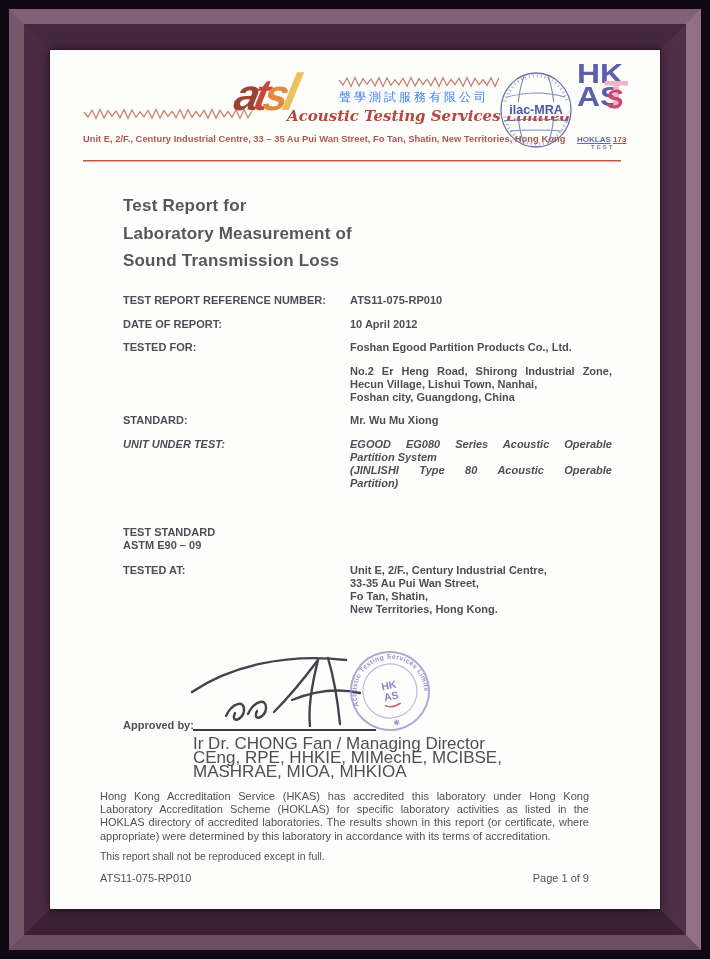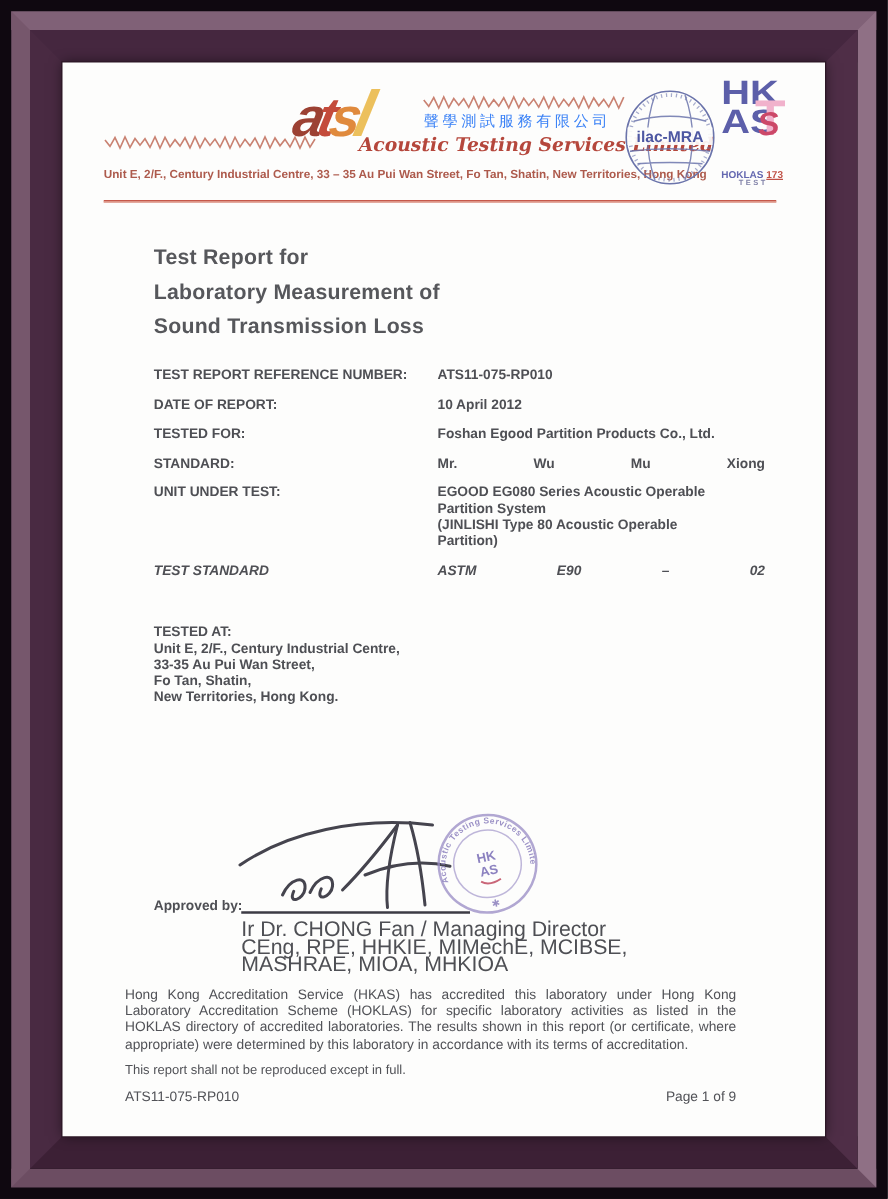"HOKLAS" .hoklas .hb { text-decoration: none -> underline }
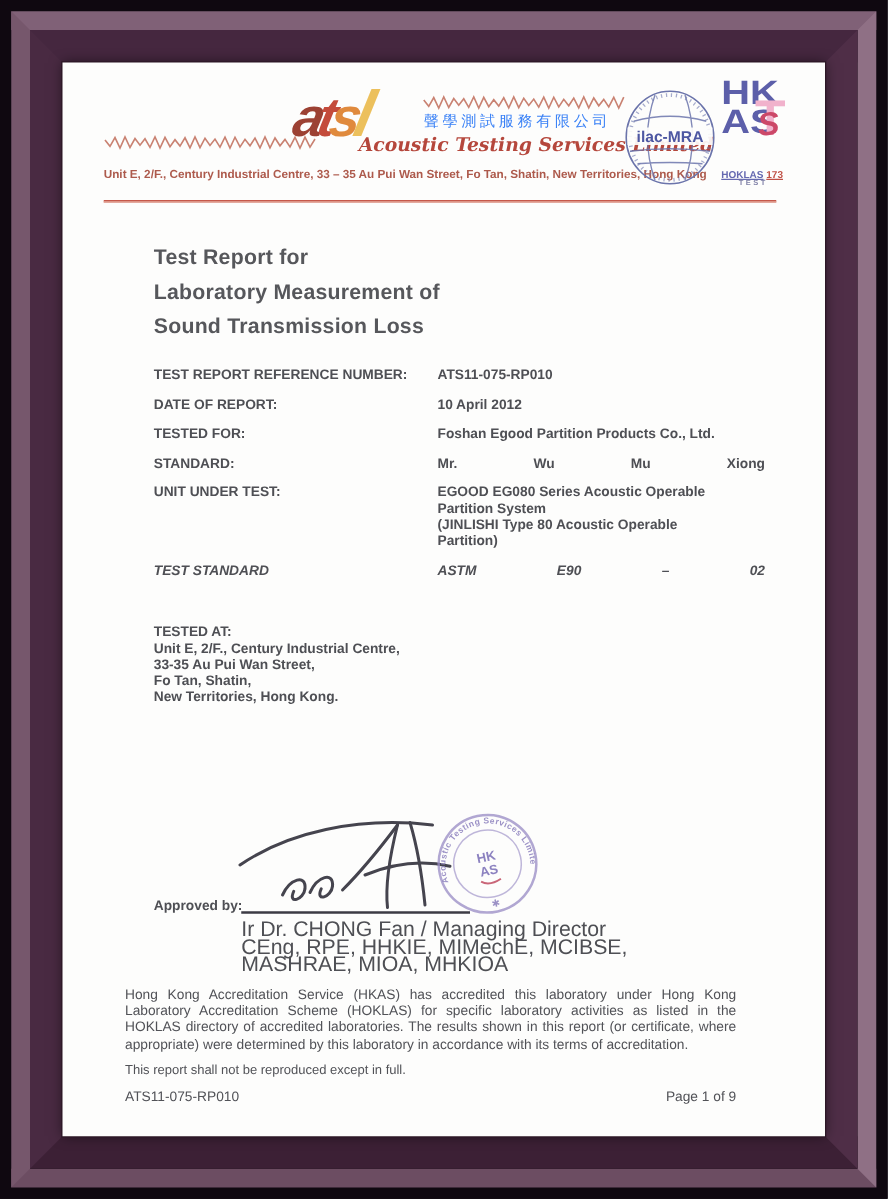"No.2 Er Heng Road, Shirong" div.frow { html: none -> <div> <div></div> <div> <div>No.2 Er Heng Road, Shirong Industrial Zone,</div> <div>Hecun Village, Lishui Town, Nanhai,</div> <div>Foshan city, Guangdong, China</div> </div> </div> }
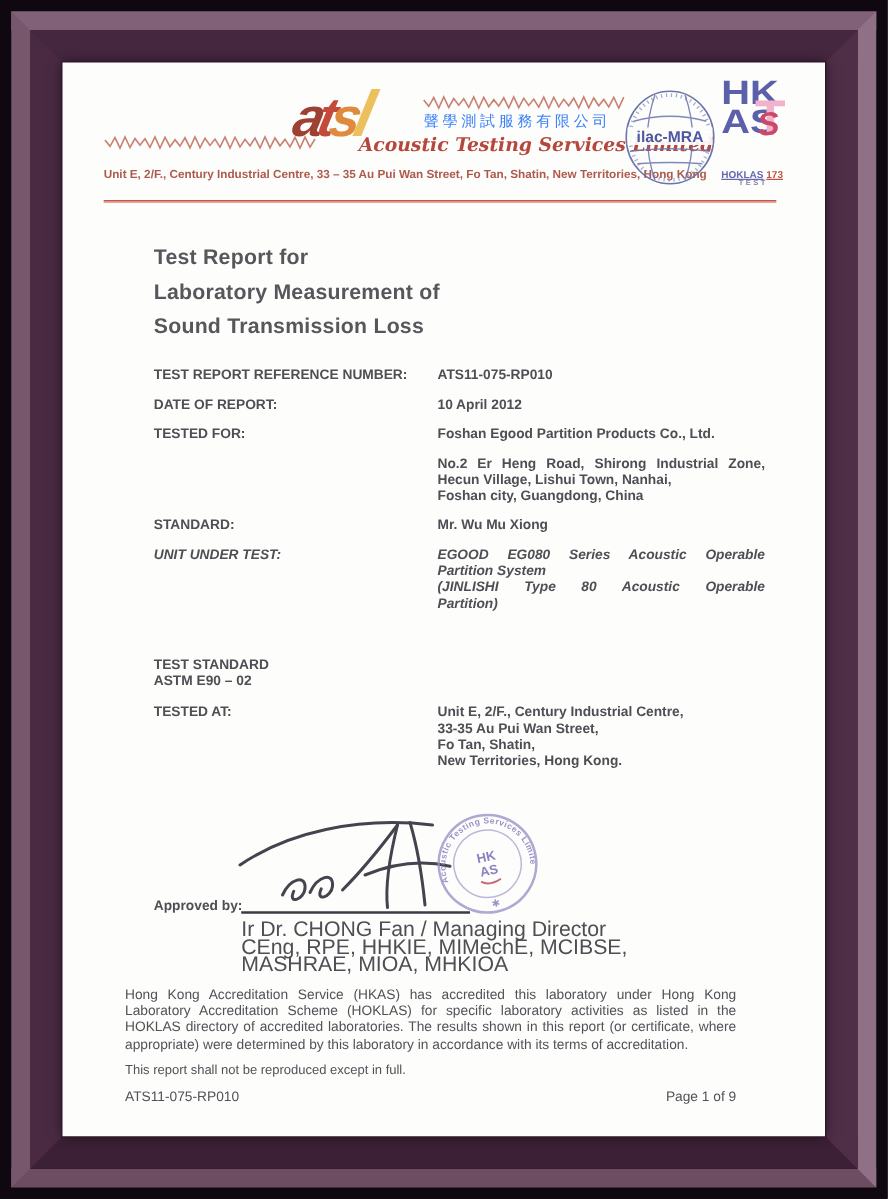"ASTM E90 – 02" div.vline { text: 02 -> 09 }
